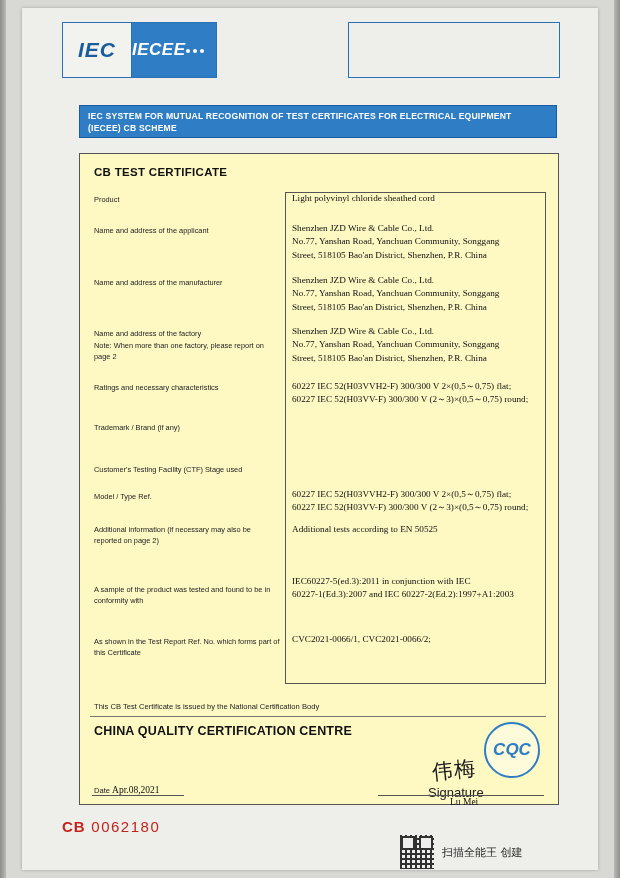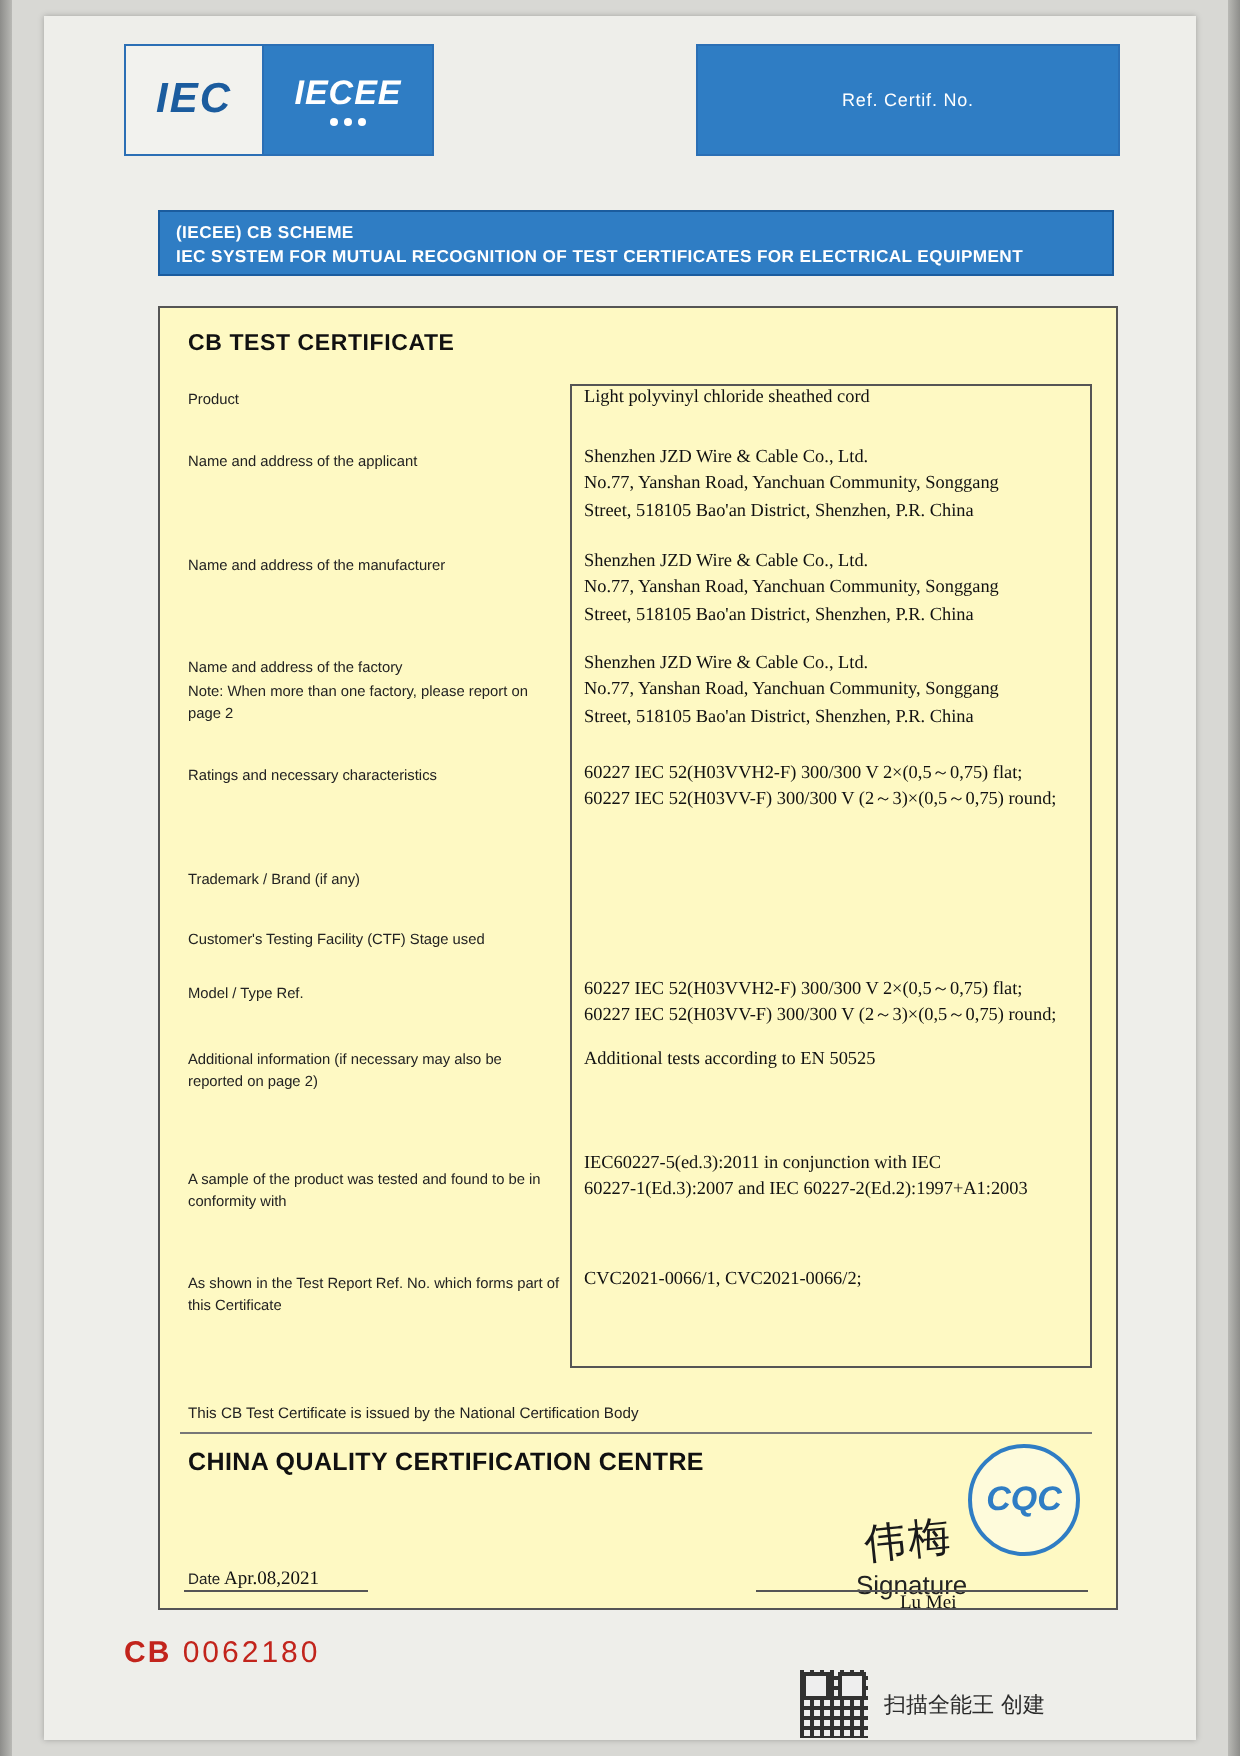"IECEE" .iecee-box { flex-direction: column -> row; justify-content: center -> flex-start }
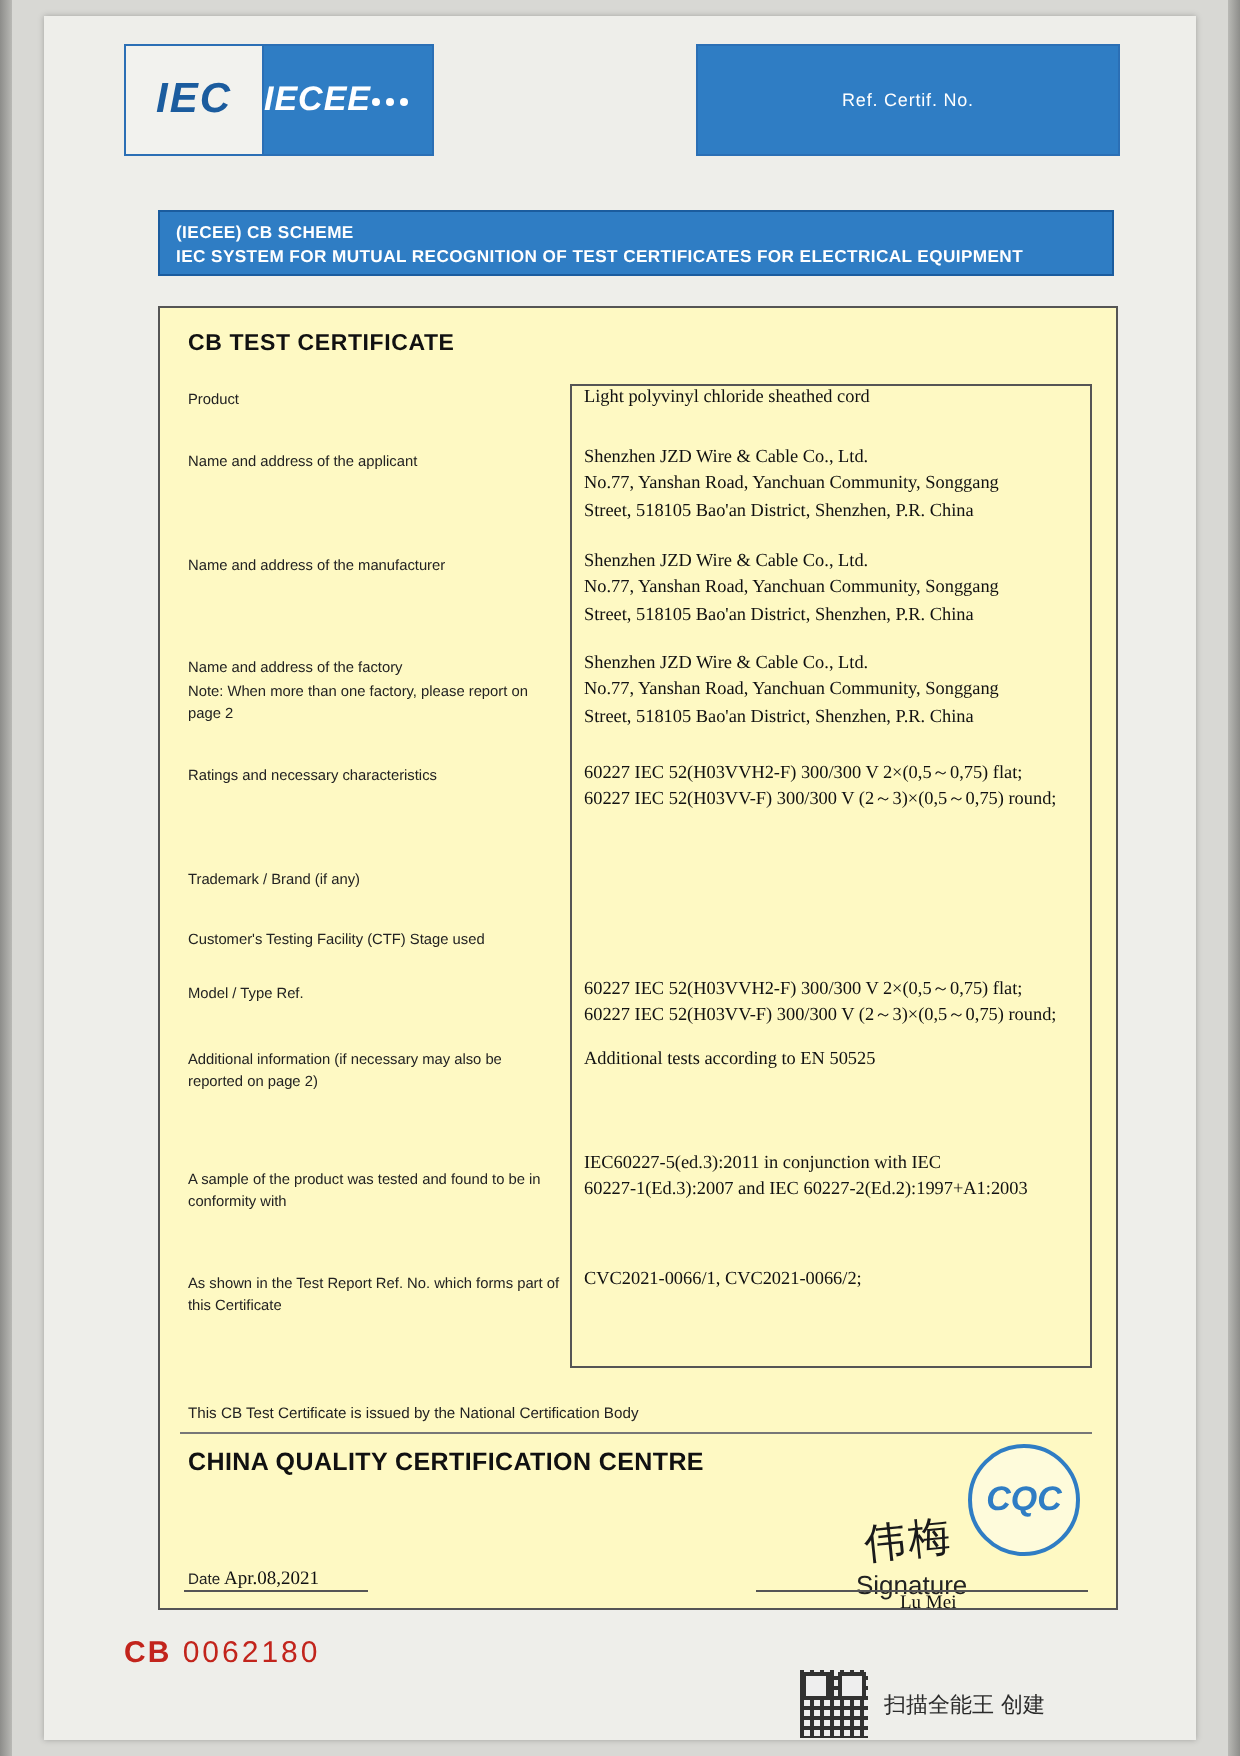"Ref. Certif. No." div.ref-label { html: <div>Ref. Certif. No.</div> -> none }
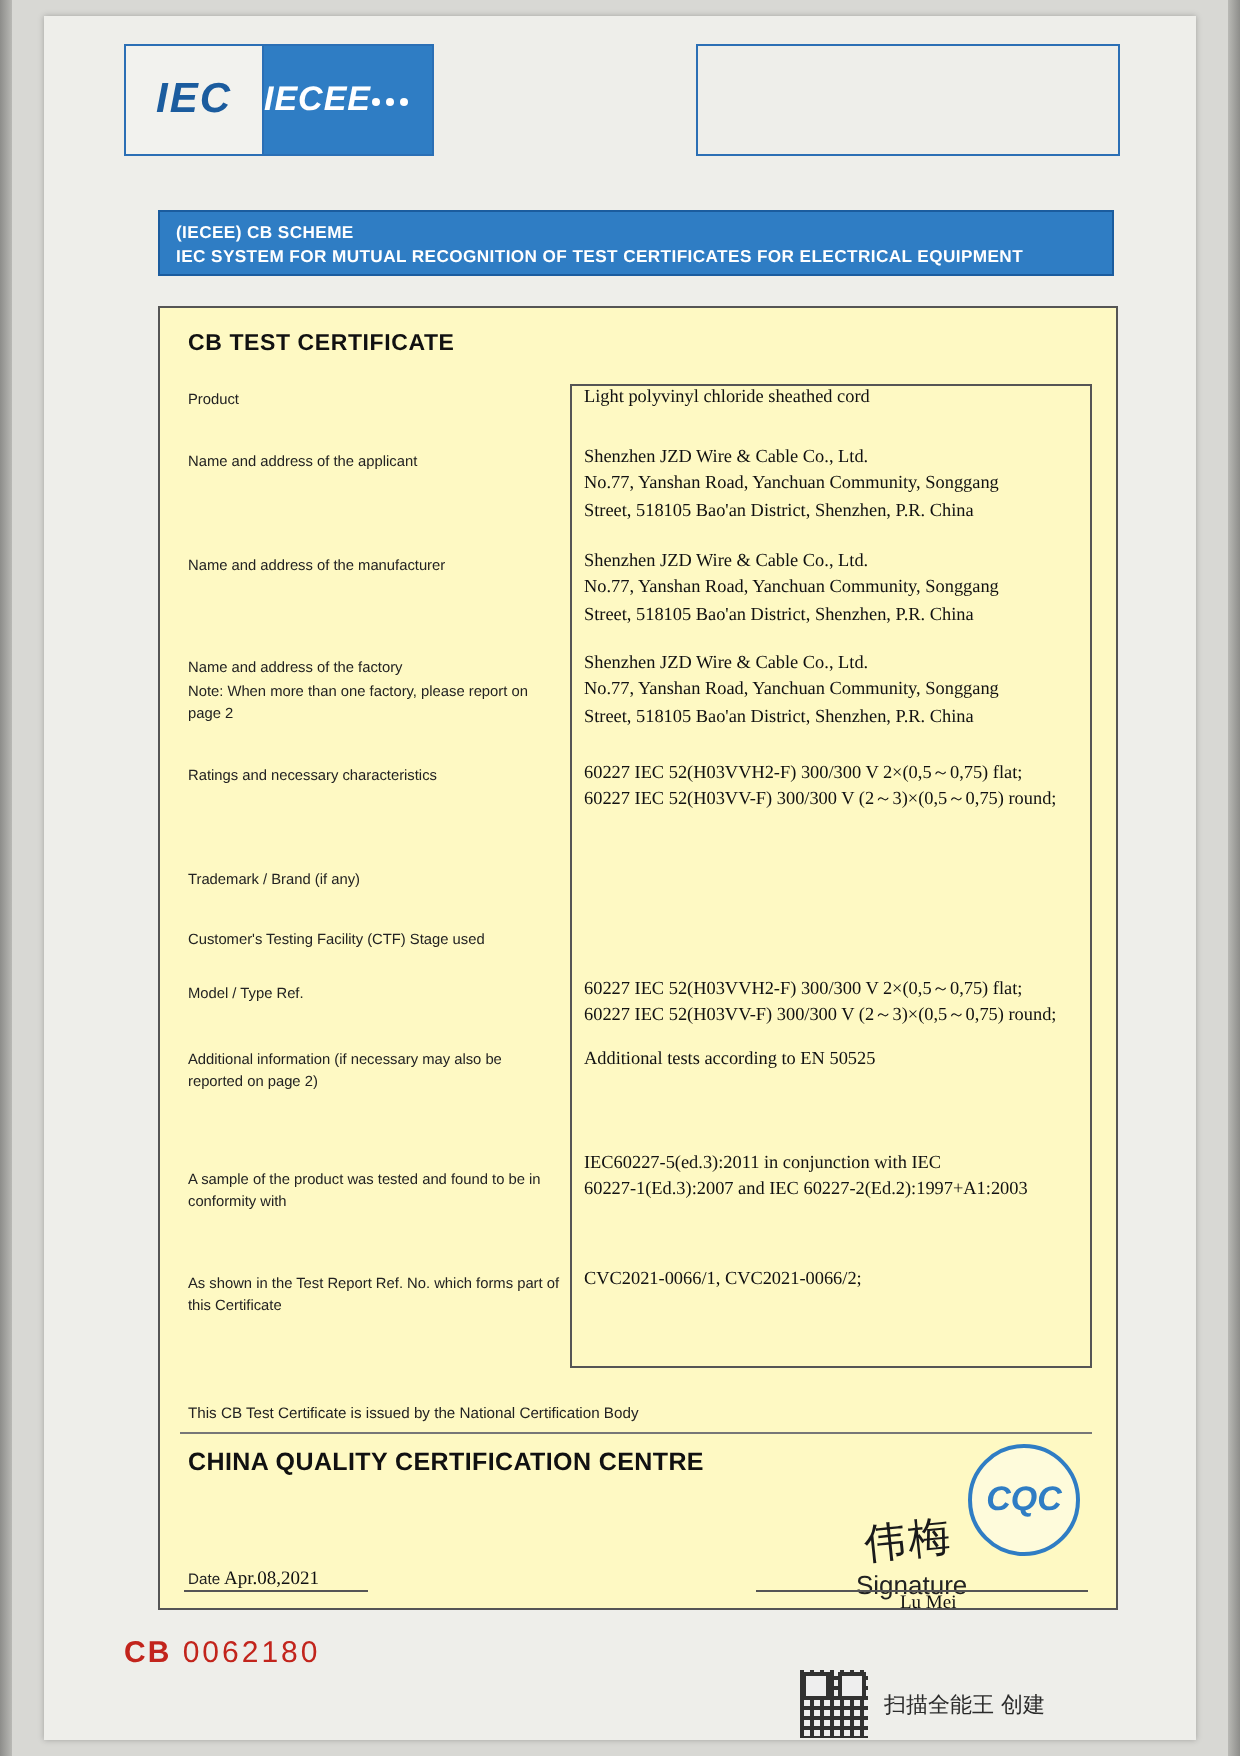"(IECEE) CB SCHEME" div { order: before "IEC SYSTEM FOR MUTUAL RECOGNITION" -> after "IEC SYSTEM FOR MUTUAL RECOGNITION" }
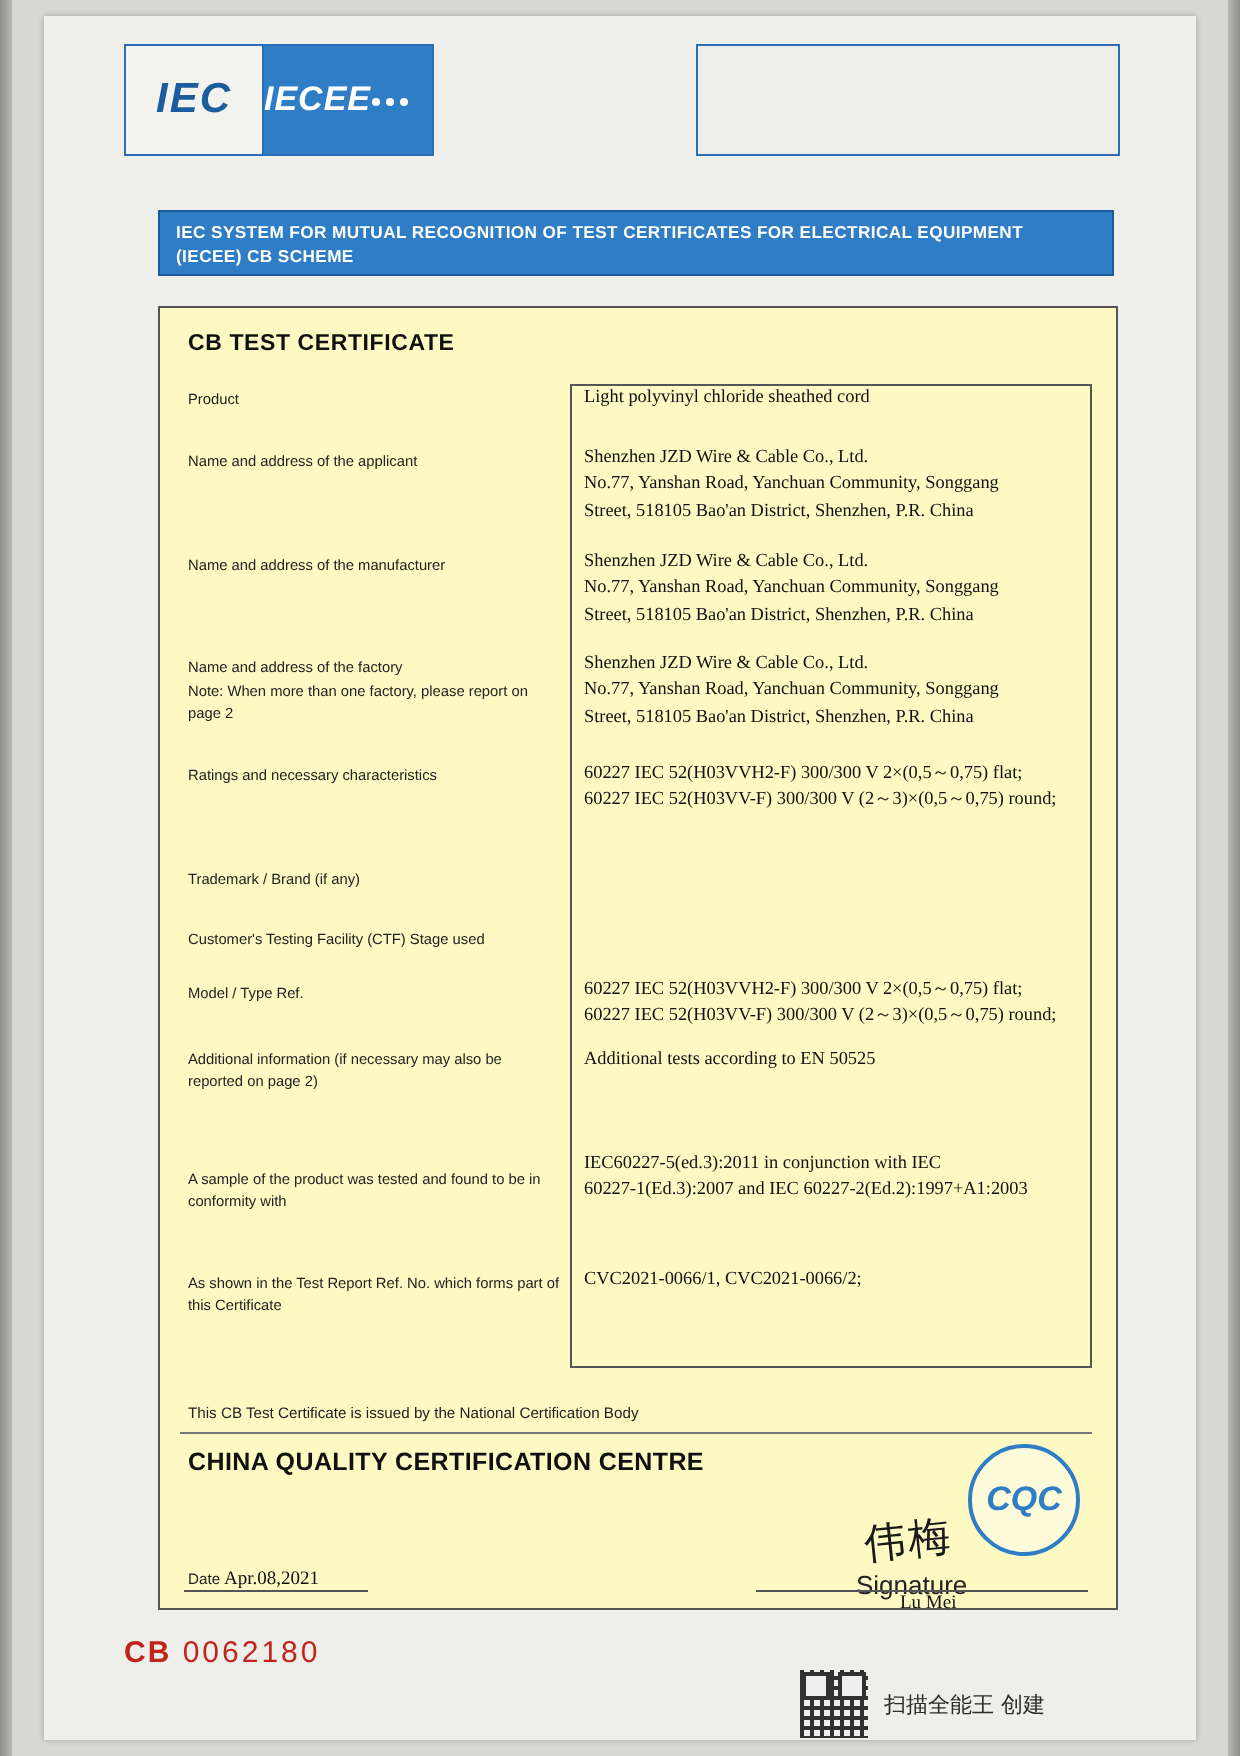"Trademark / Brand (if any)" div.lab { top: 240px -> 228px }
